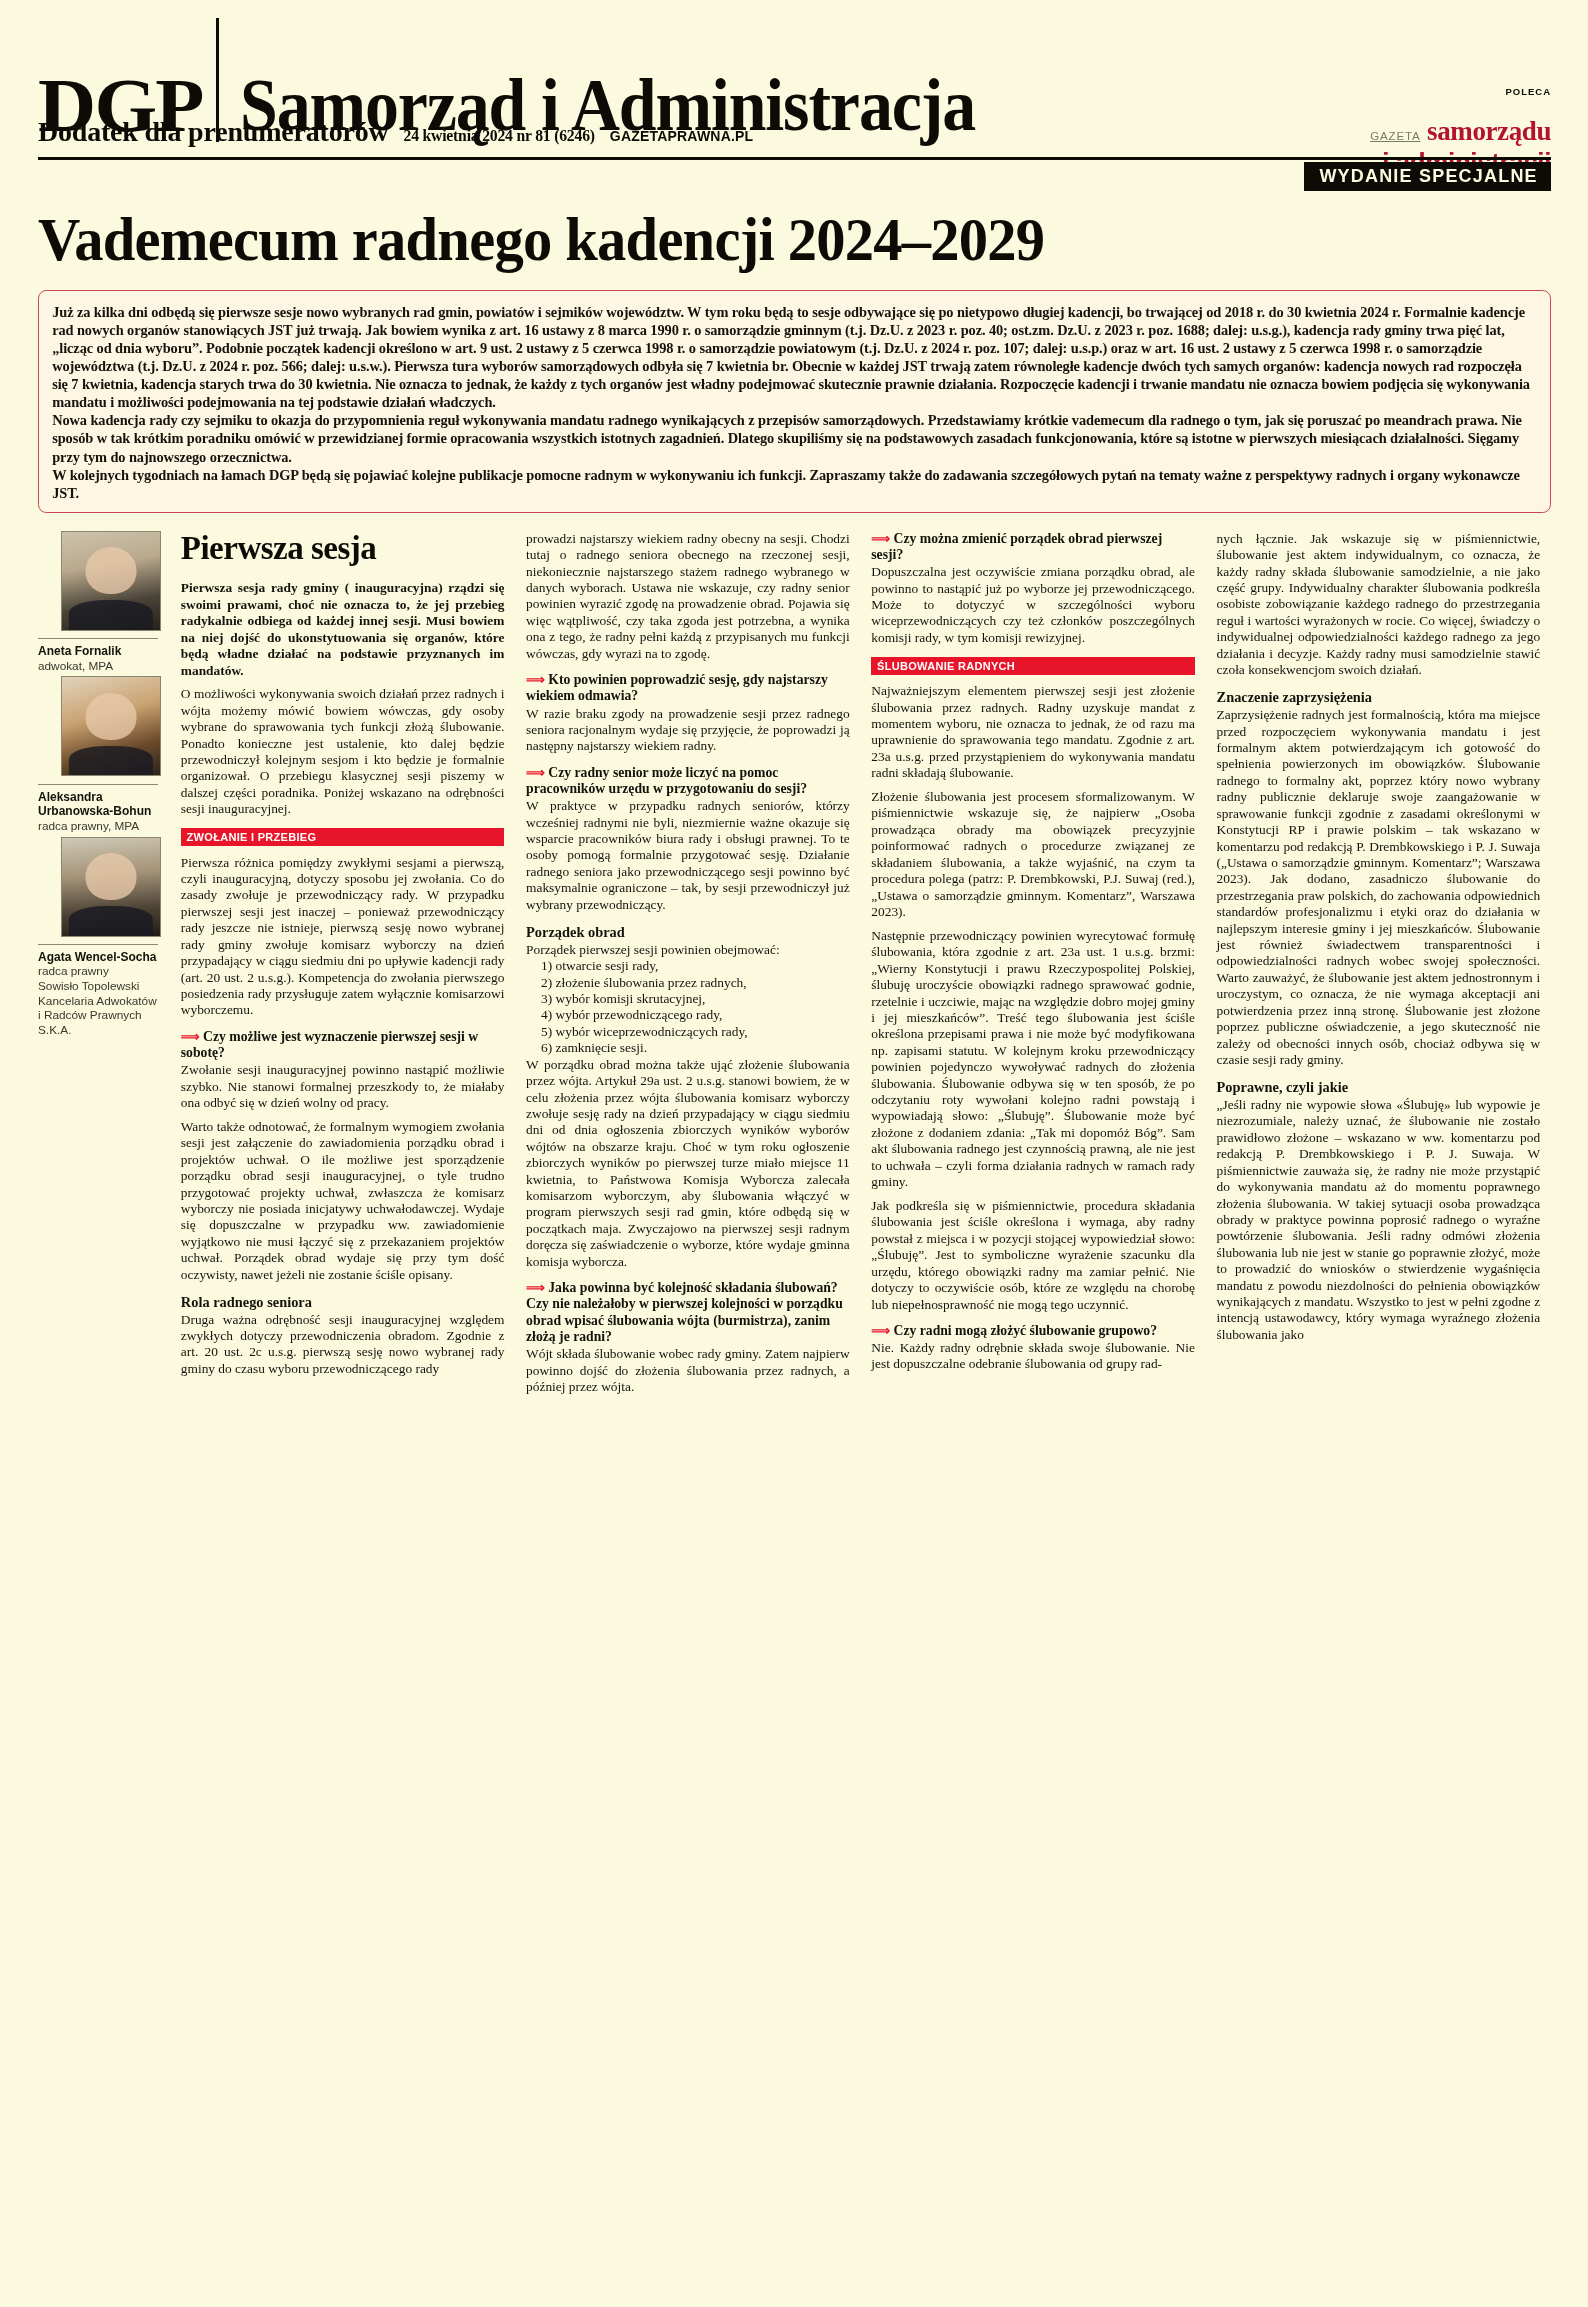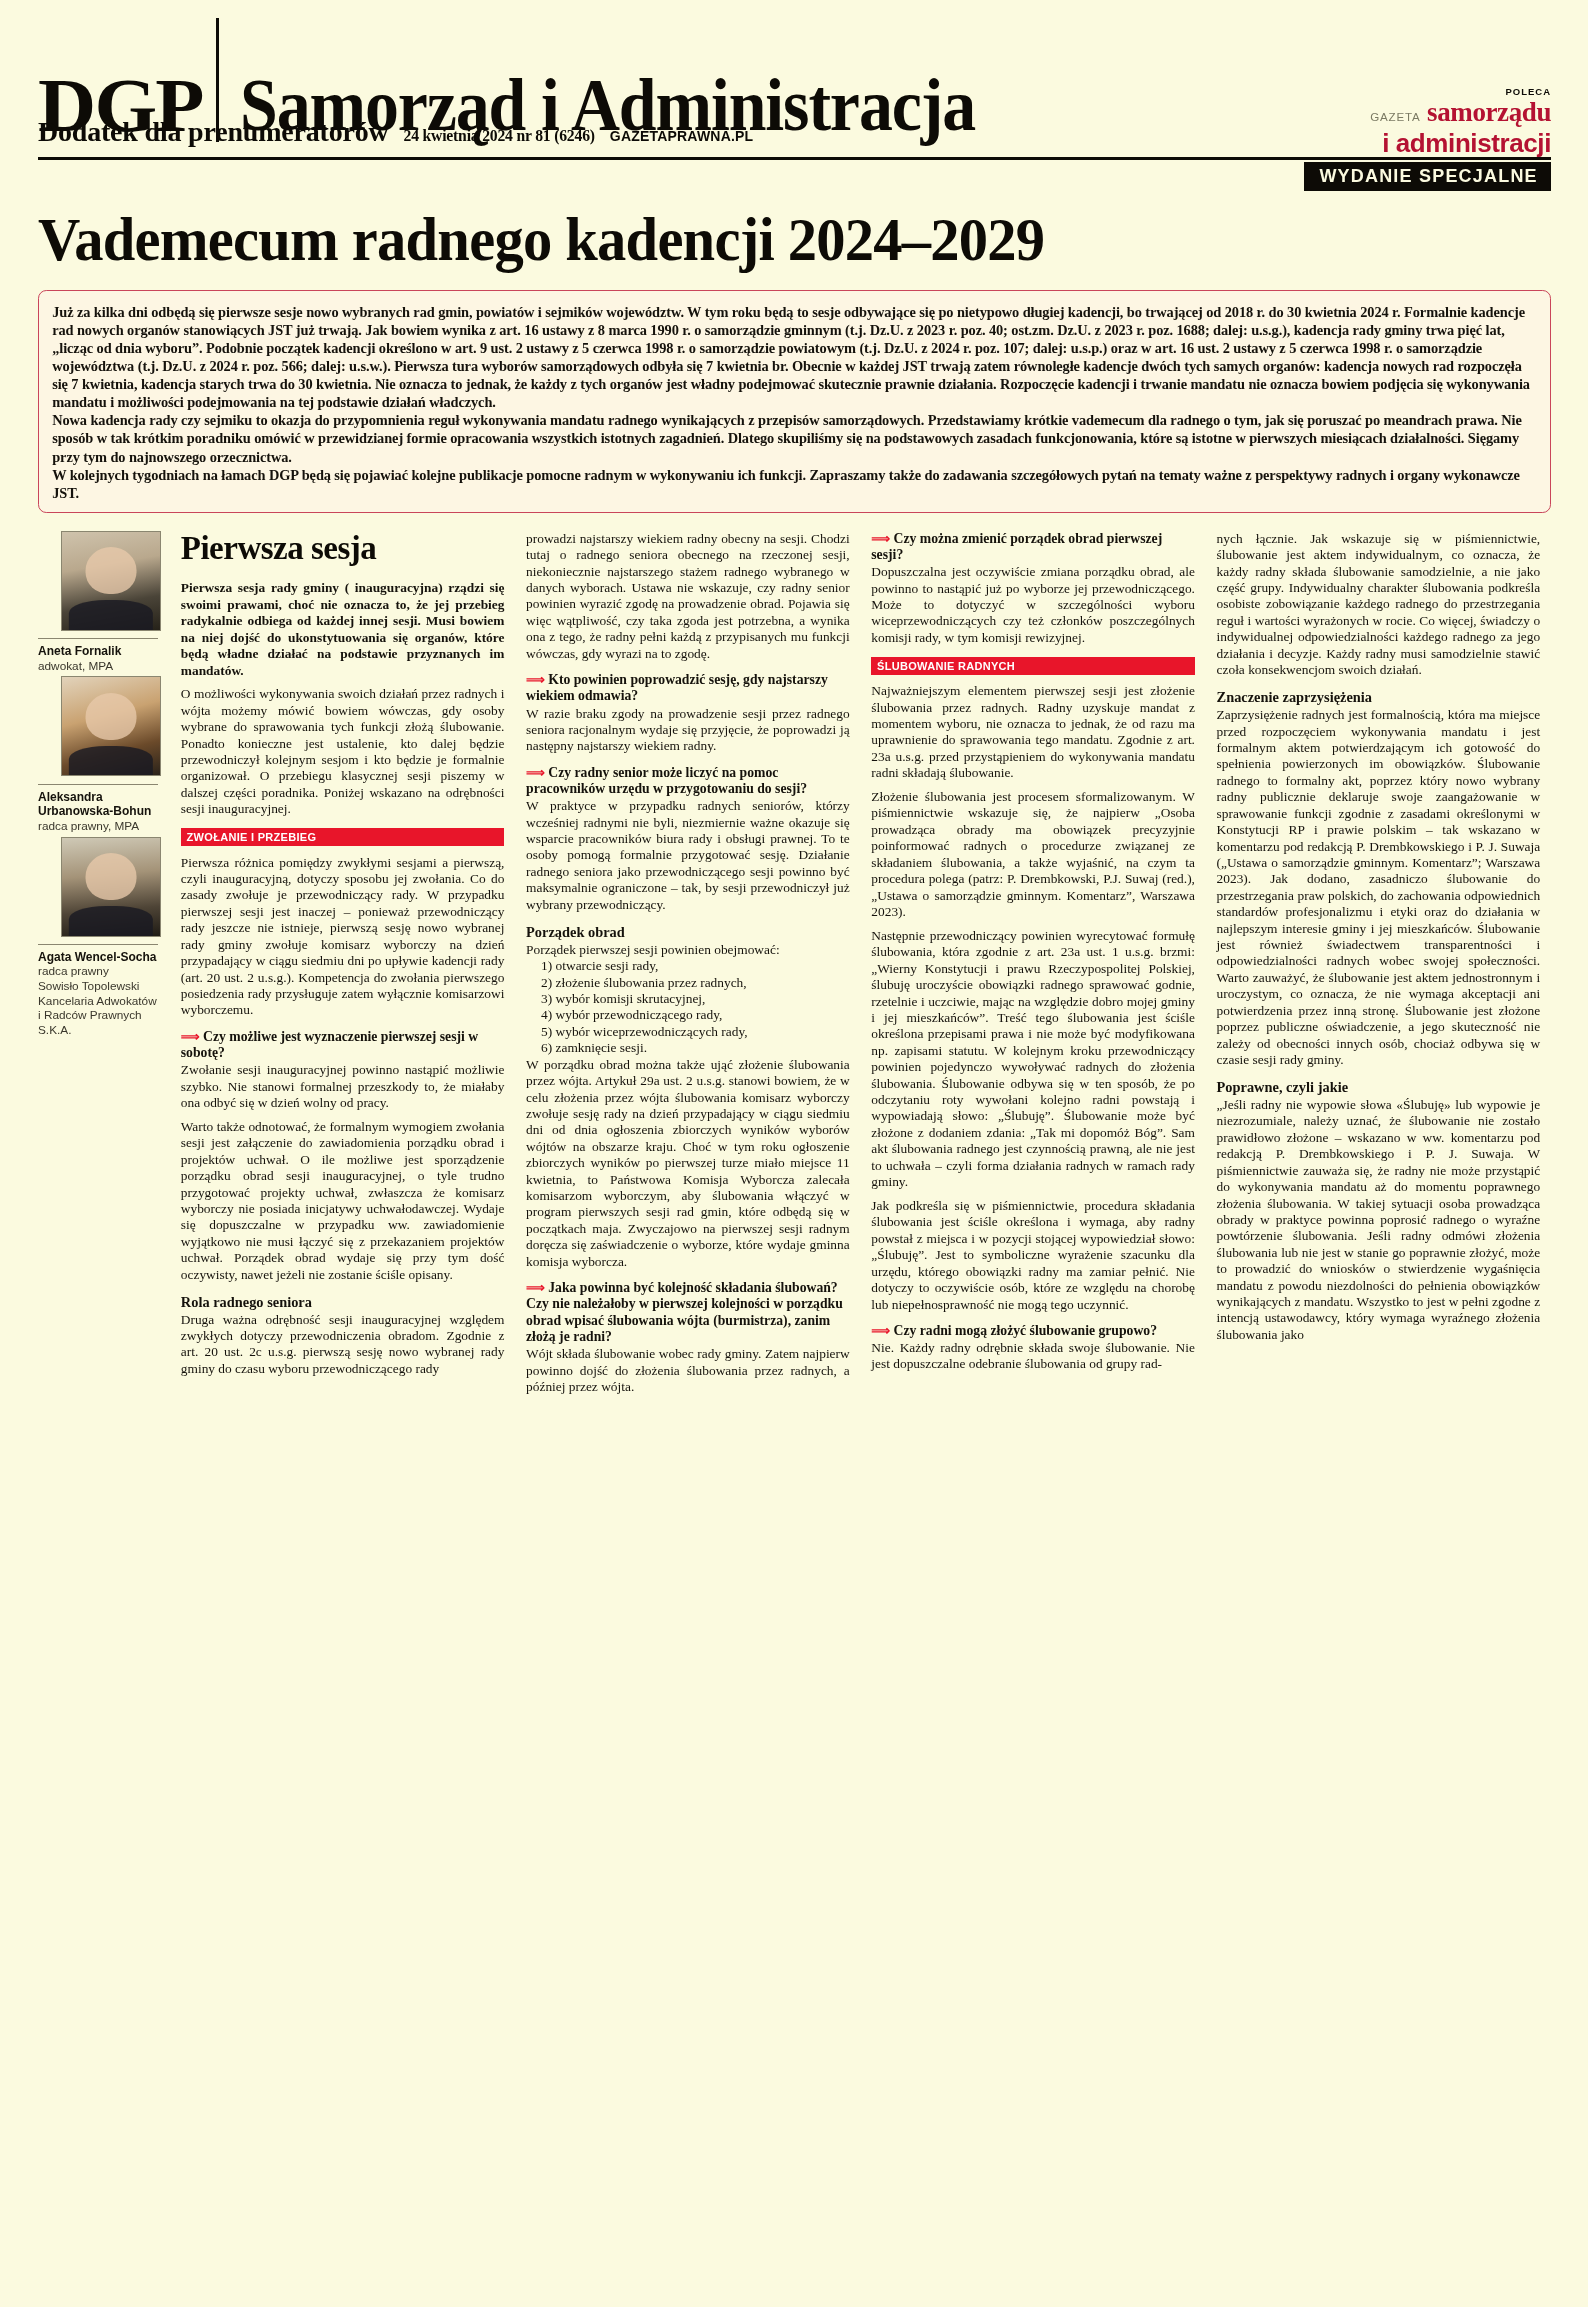"POLECA" .promo-poleca { margin-bottom: 2px -> 21px }
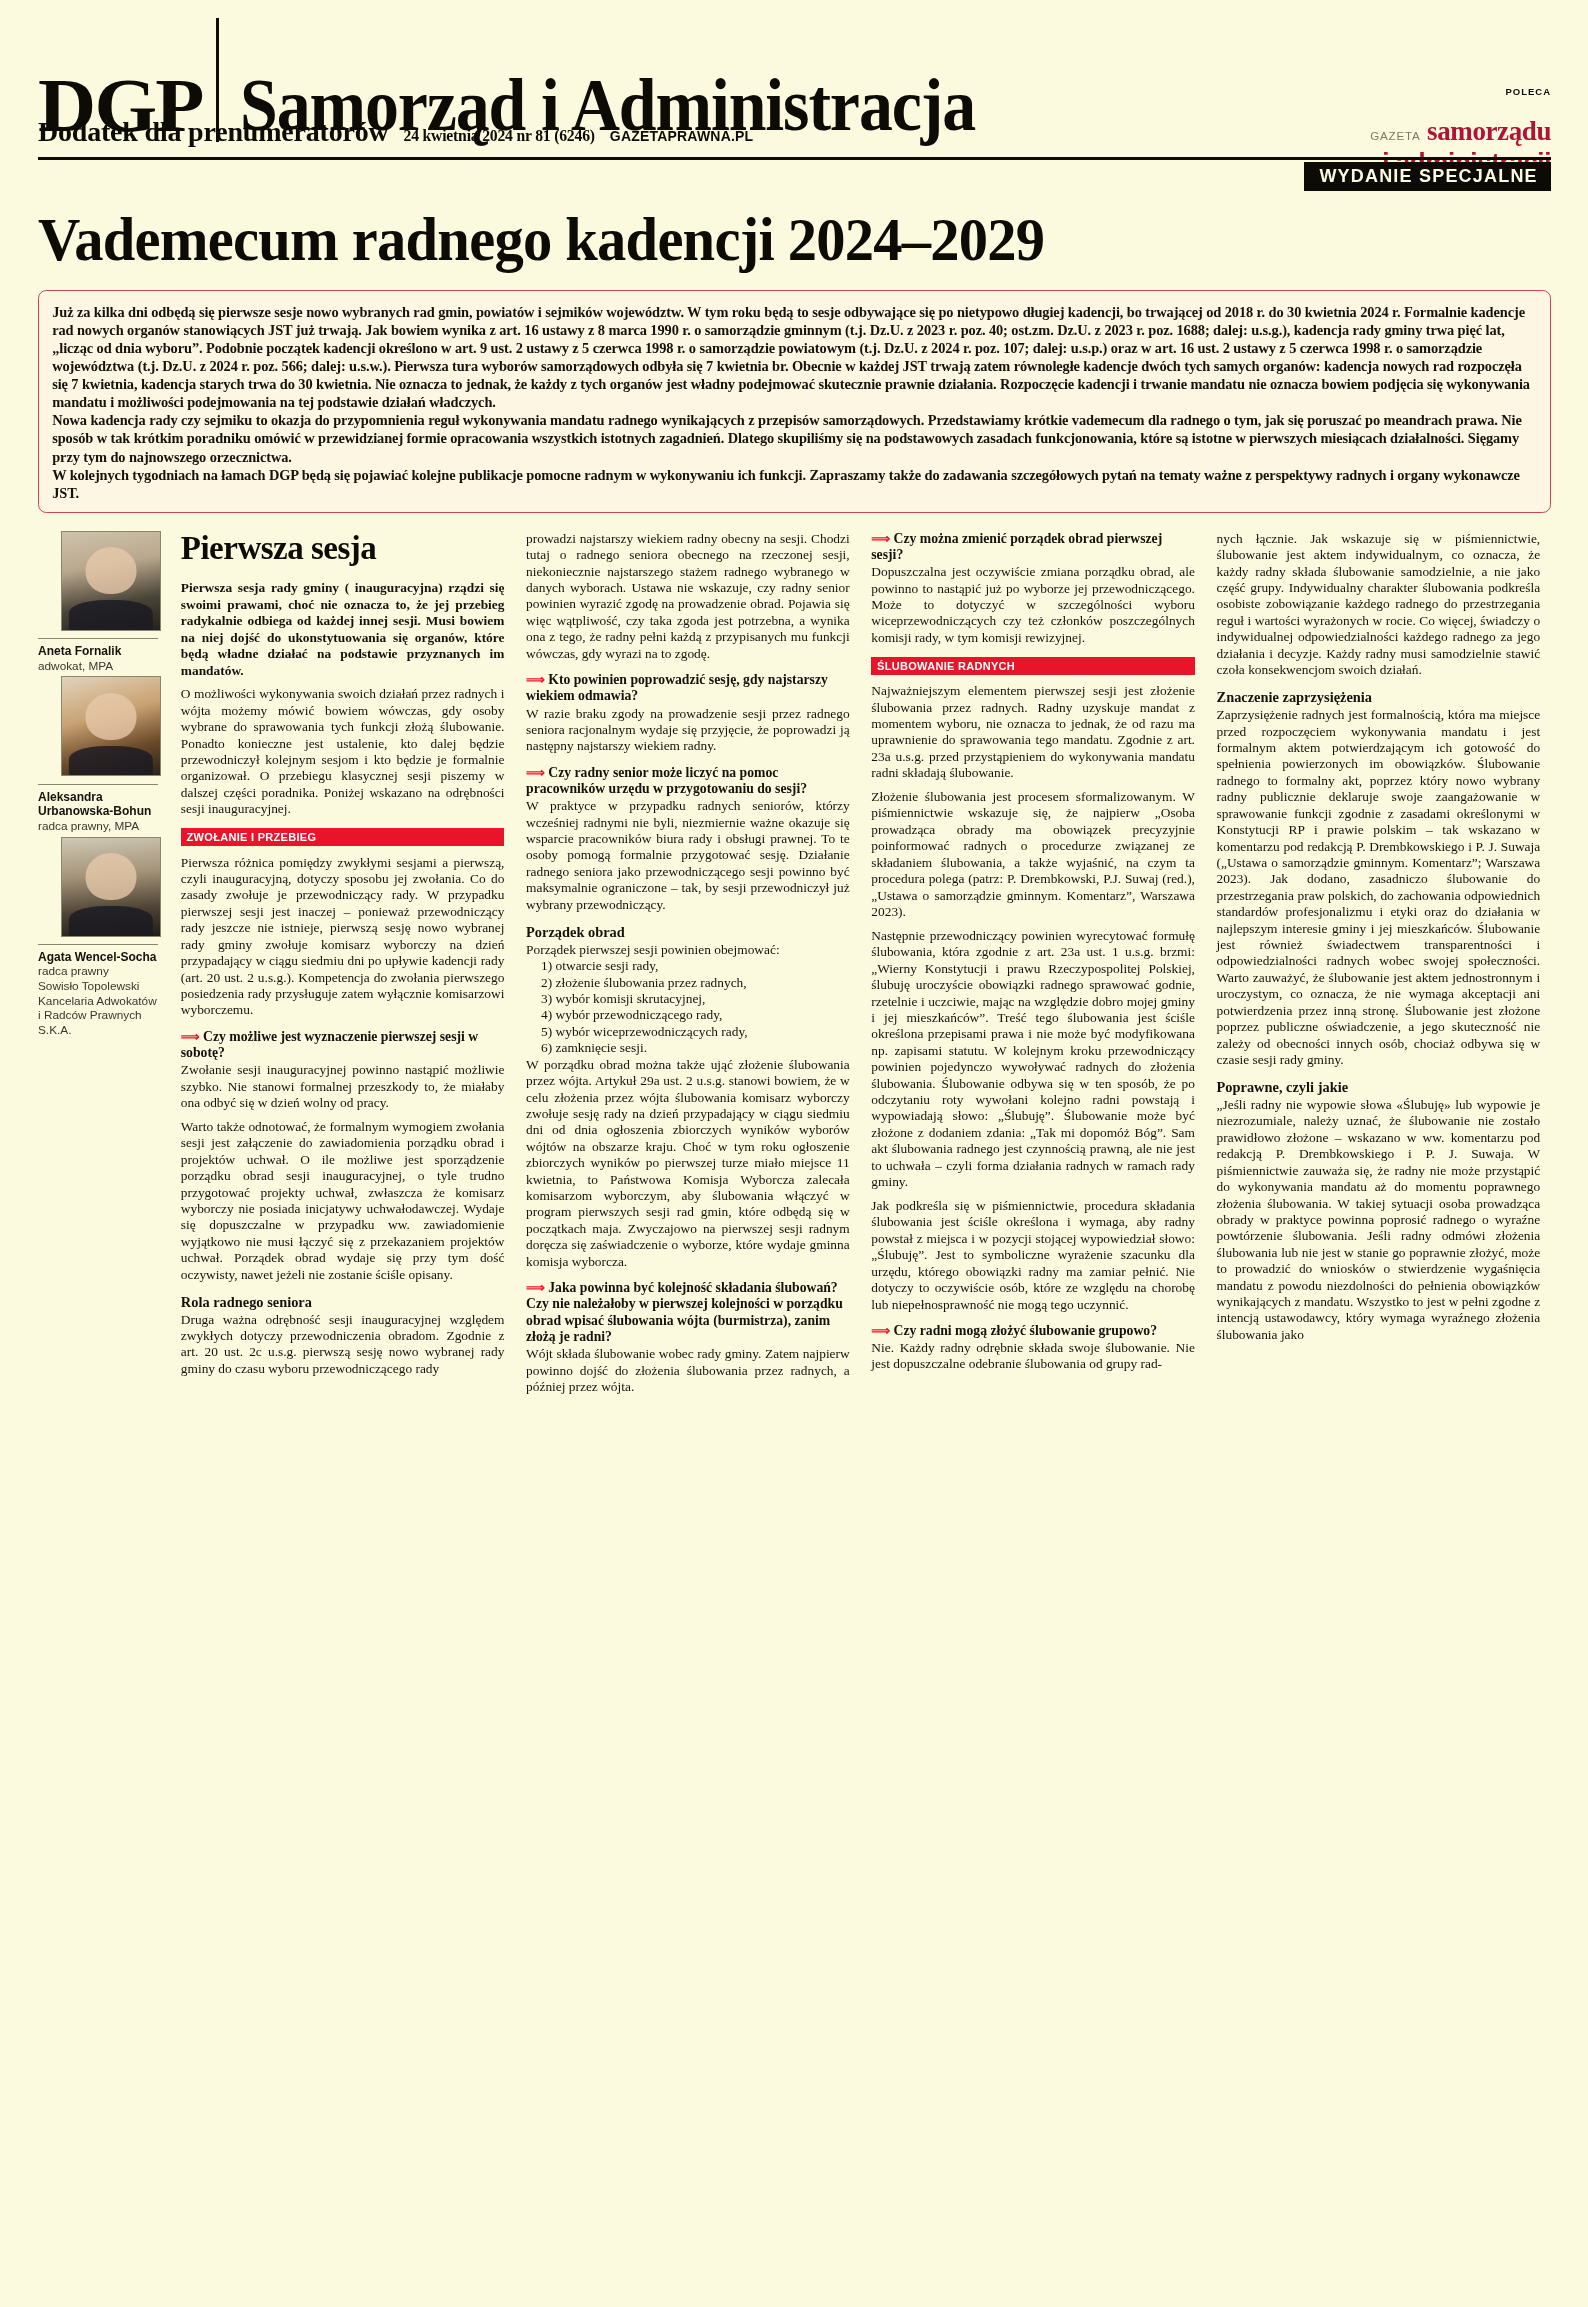"GAZETA" .promo-gazeta { text-decoration: none -> underline }
